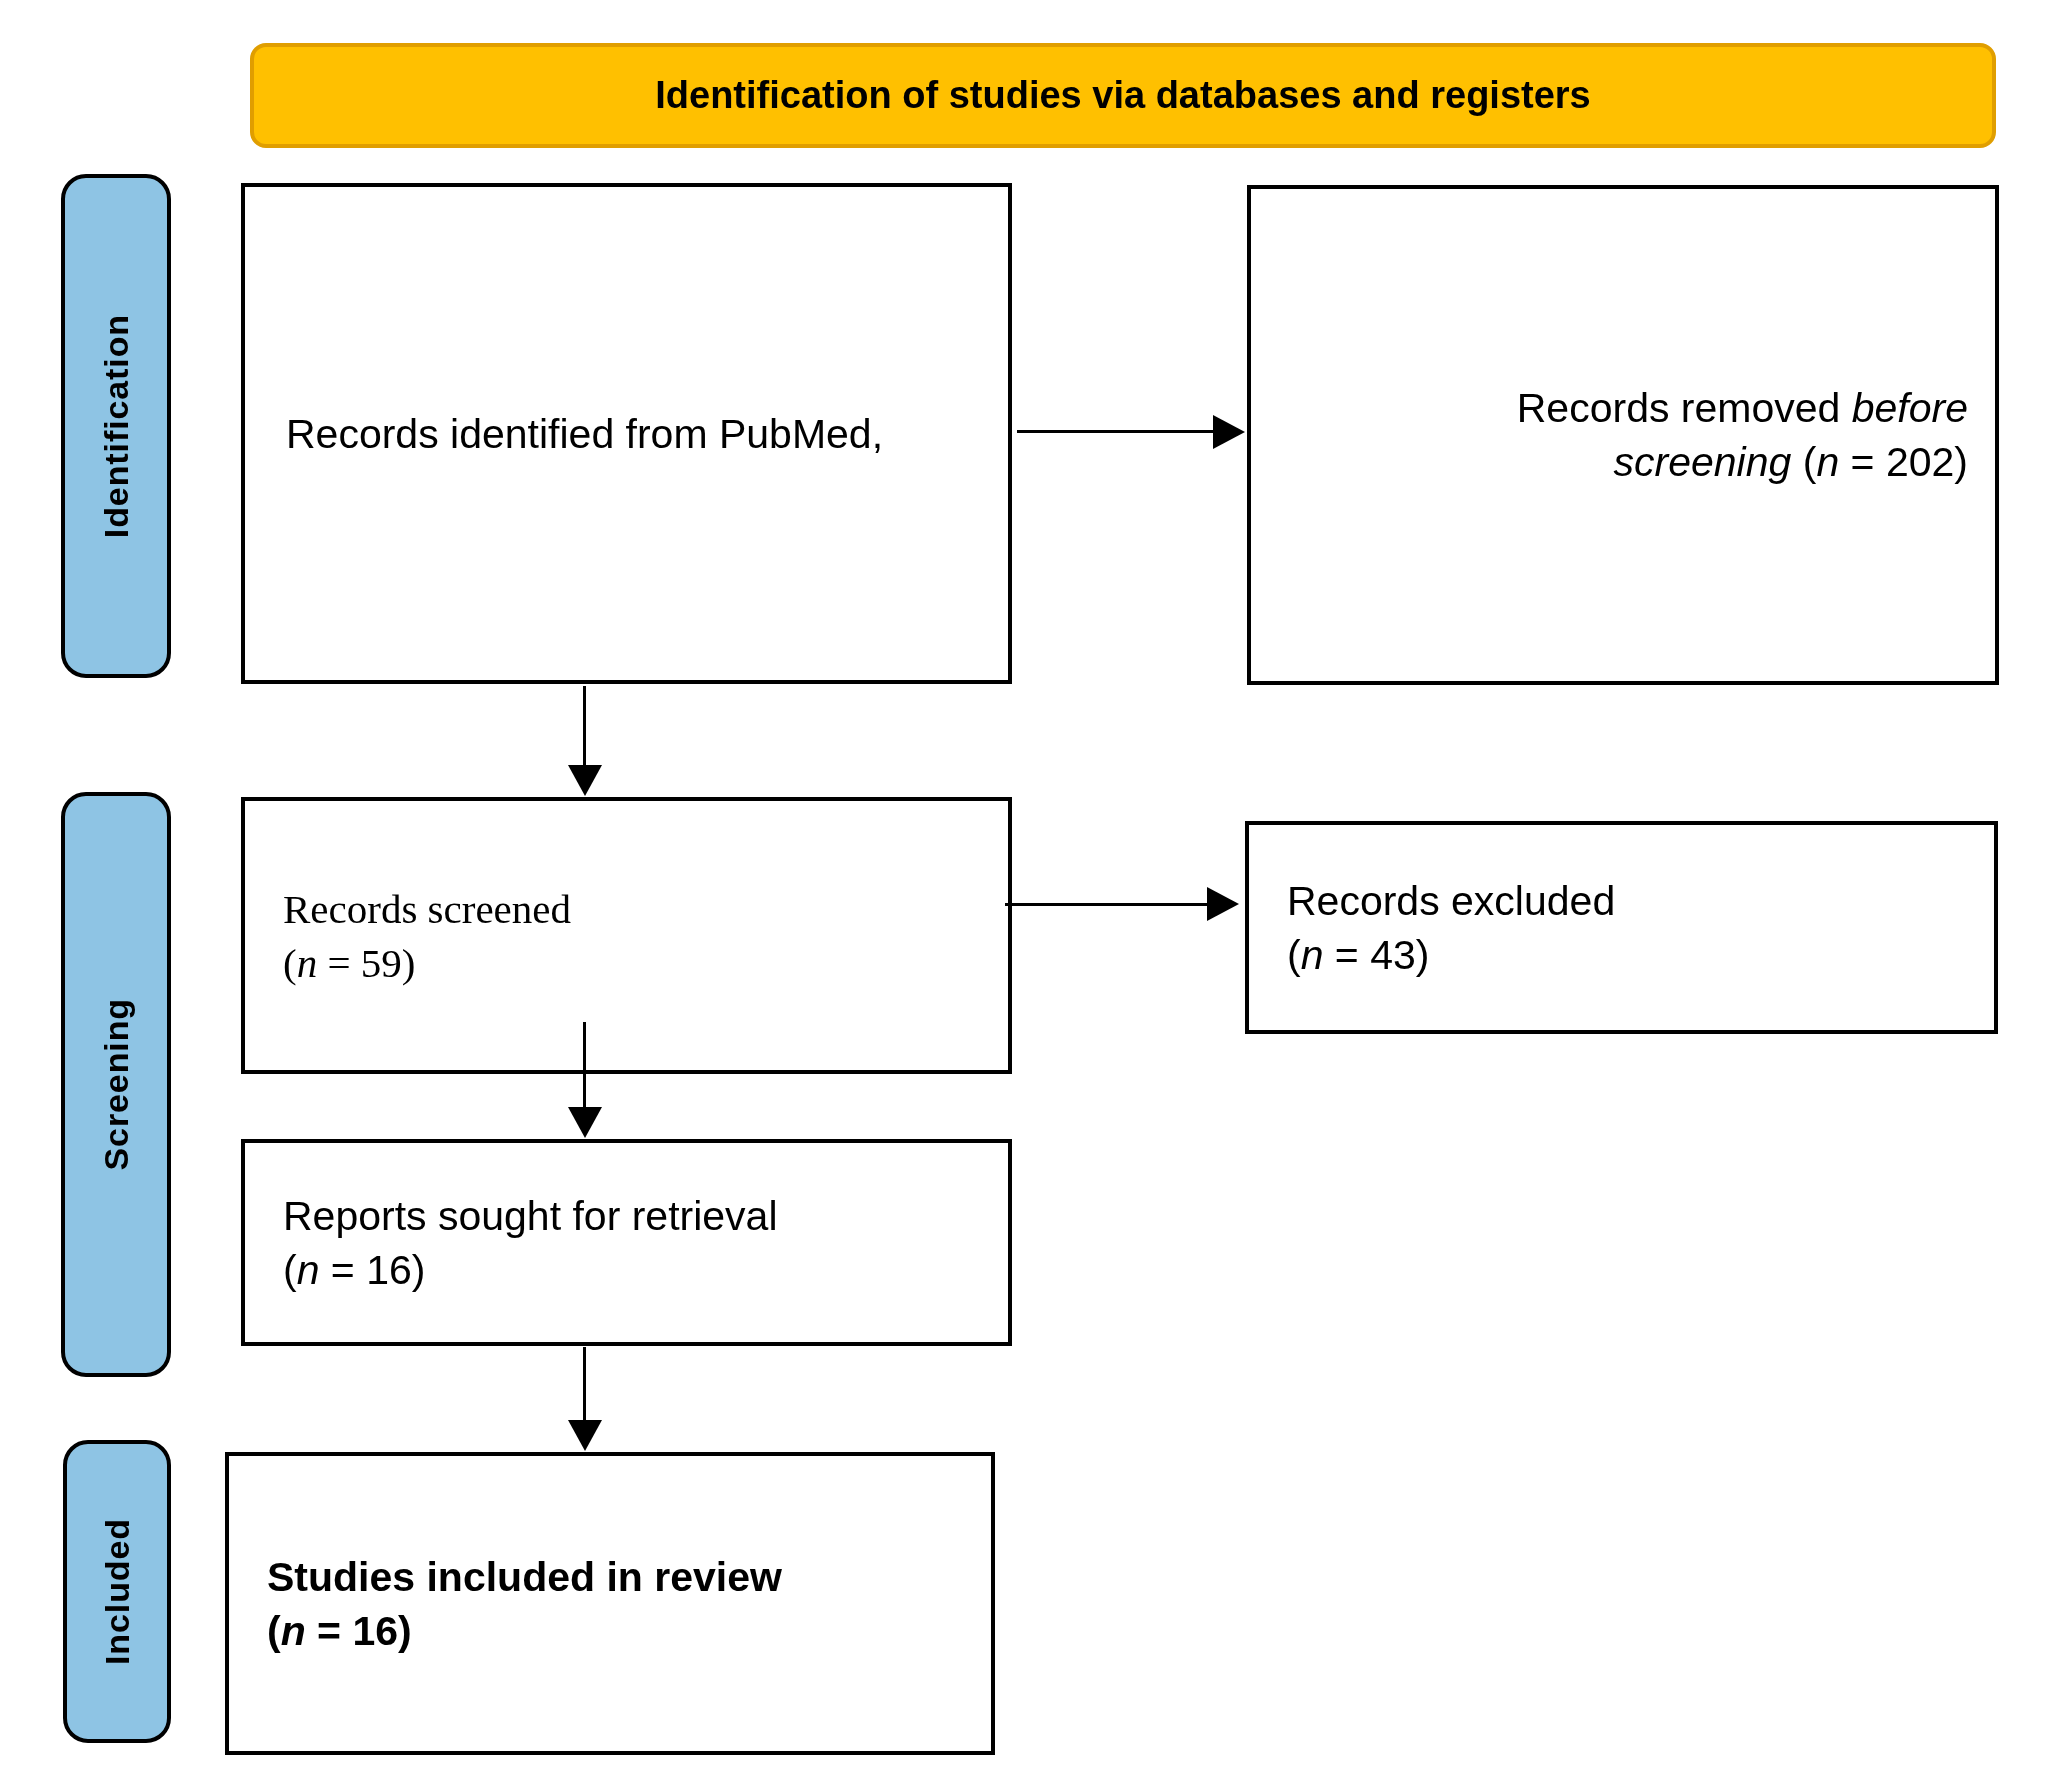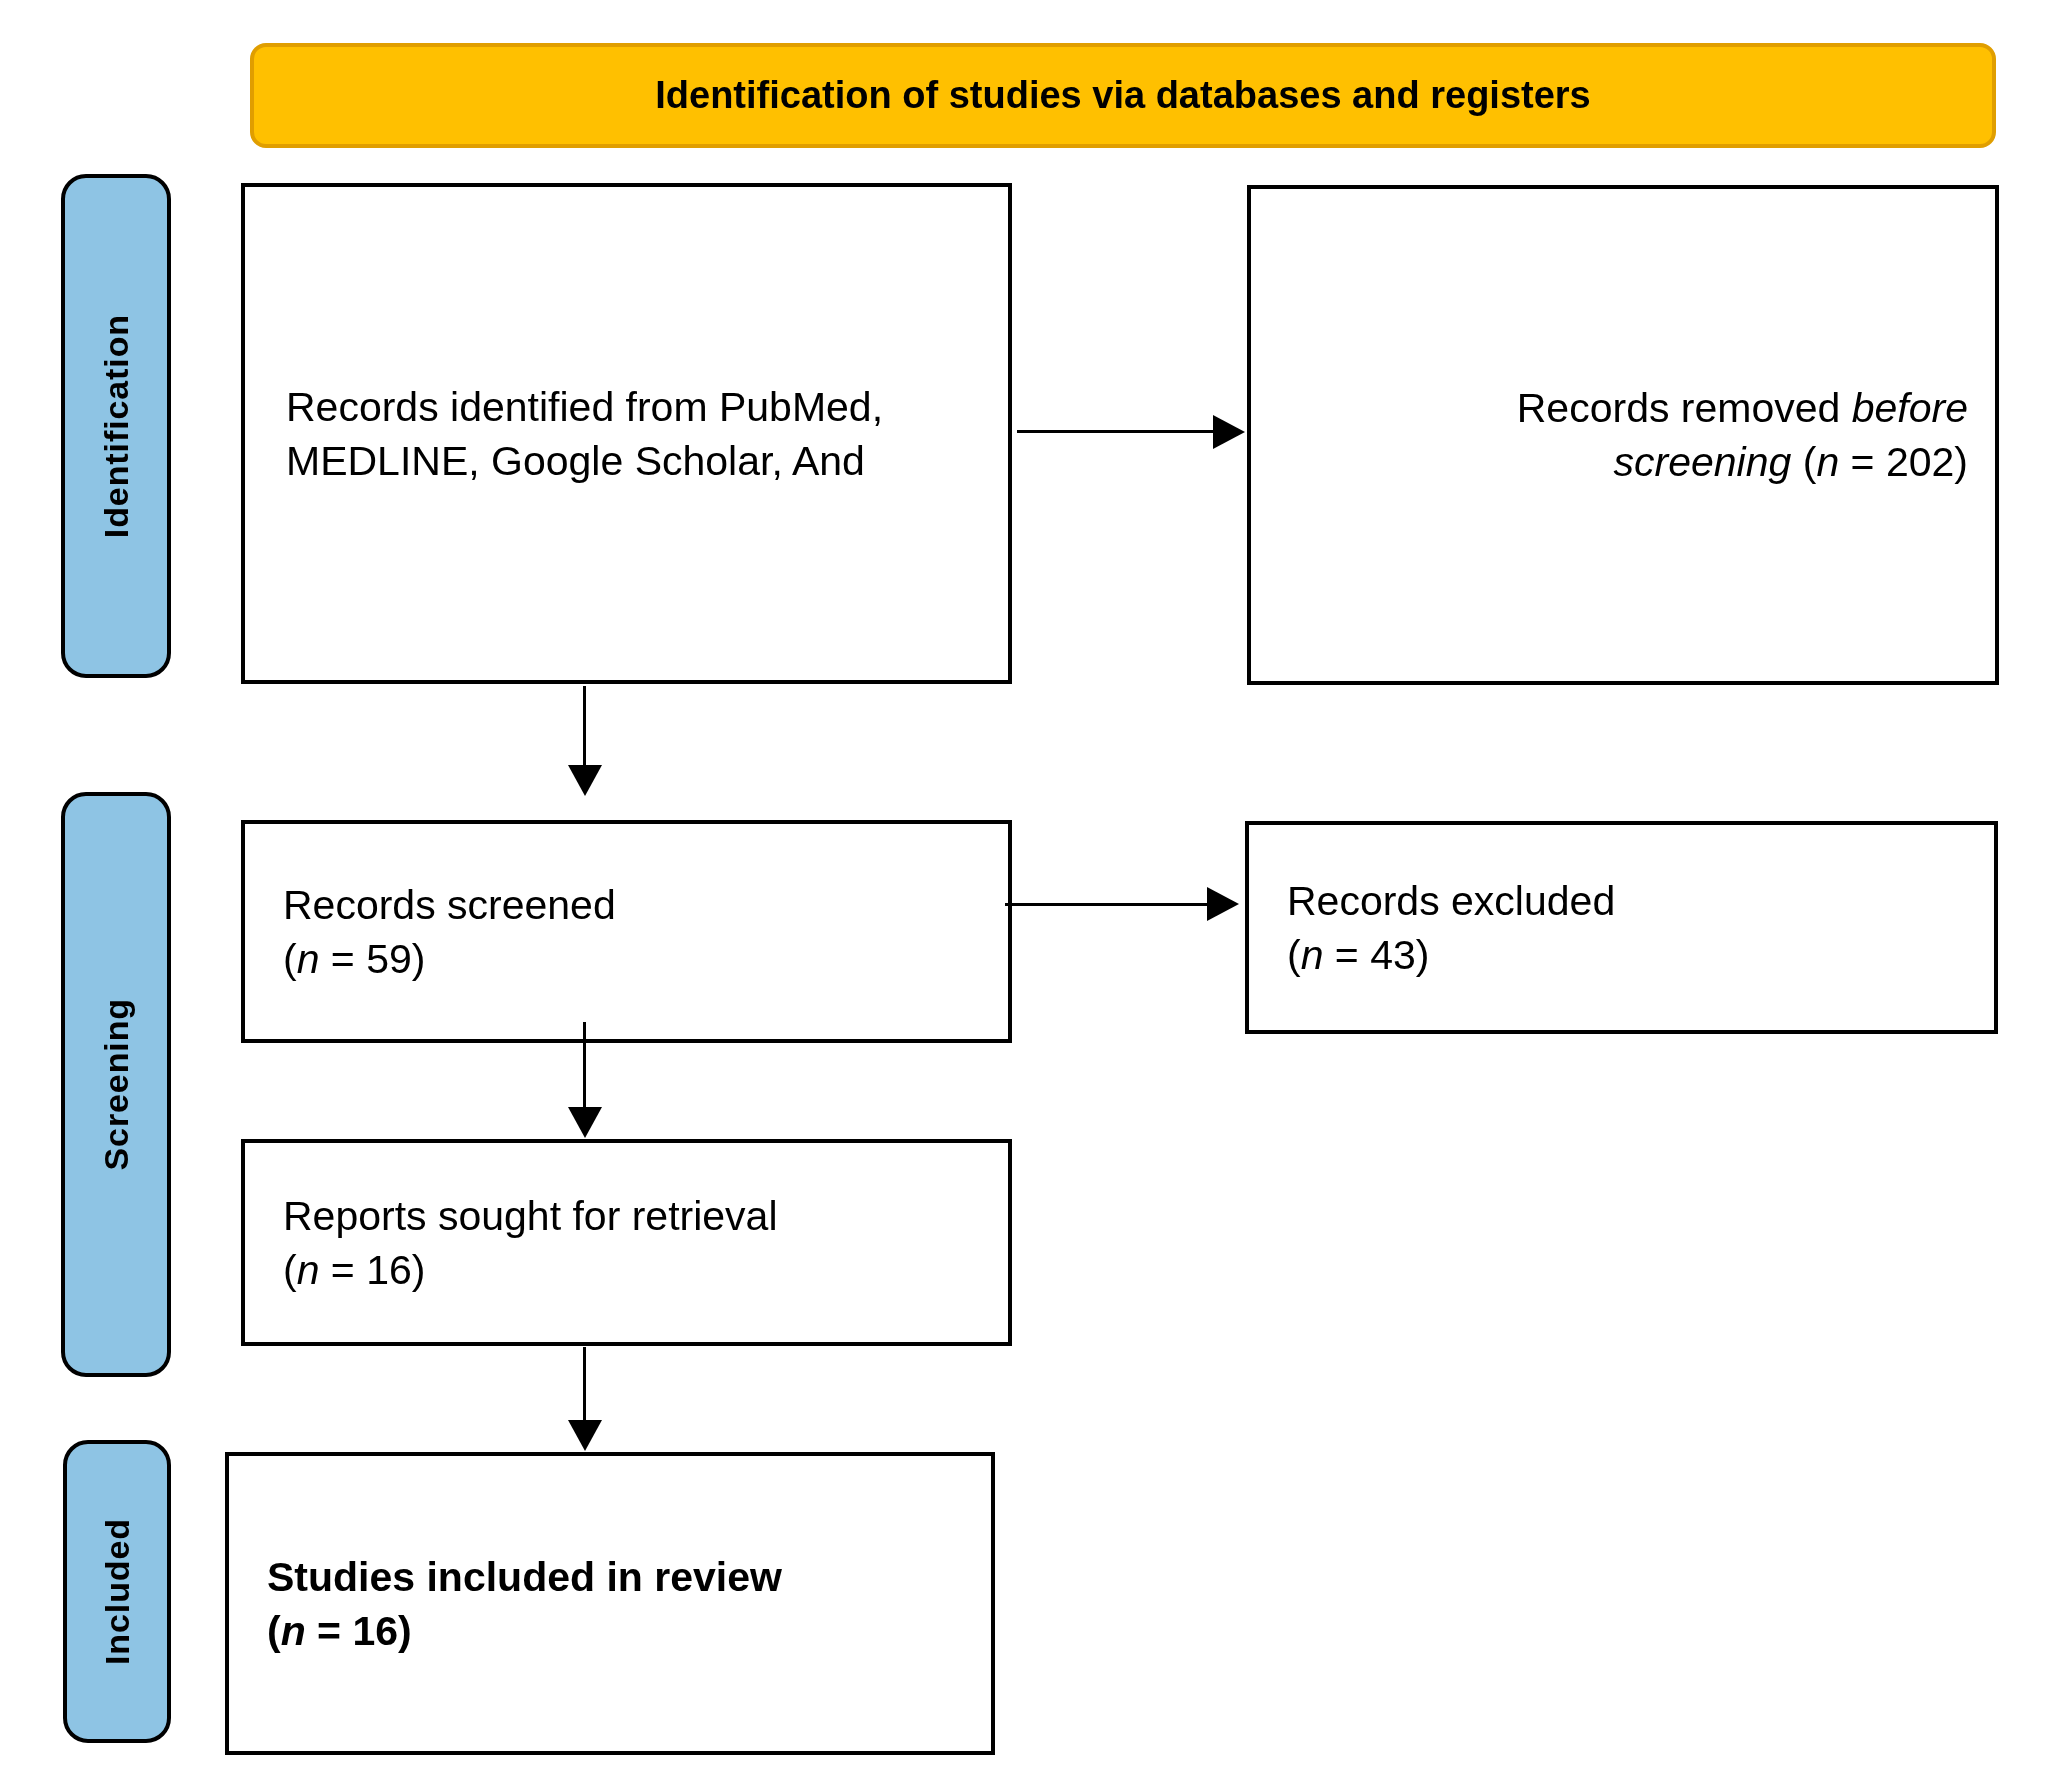"MEDLINE, Google Scholar, And" div.line { html: <div><span>MEDLINE, Google Scholar, And</span></div> -> none }
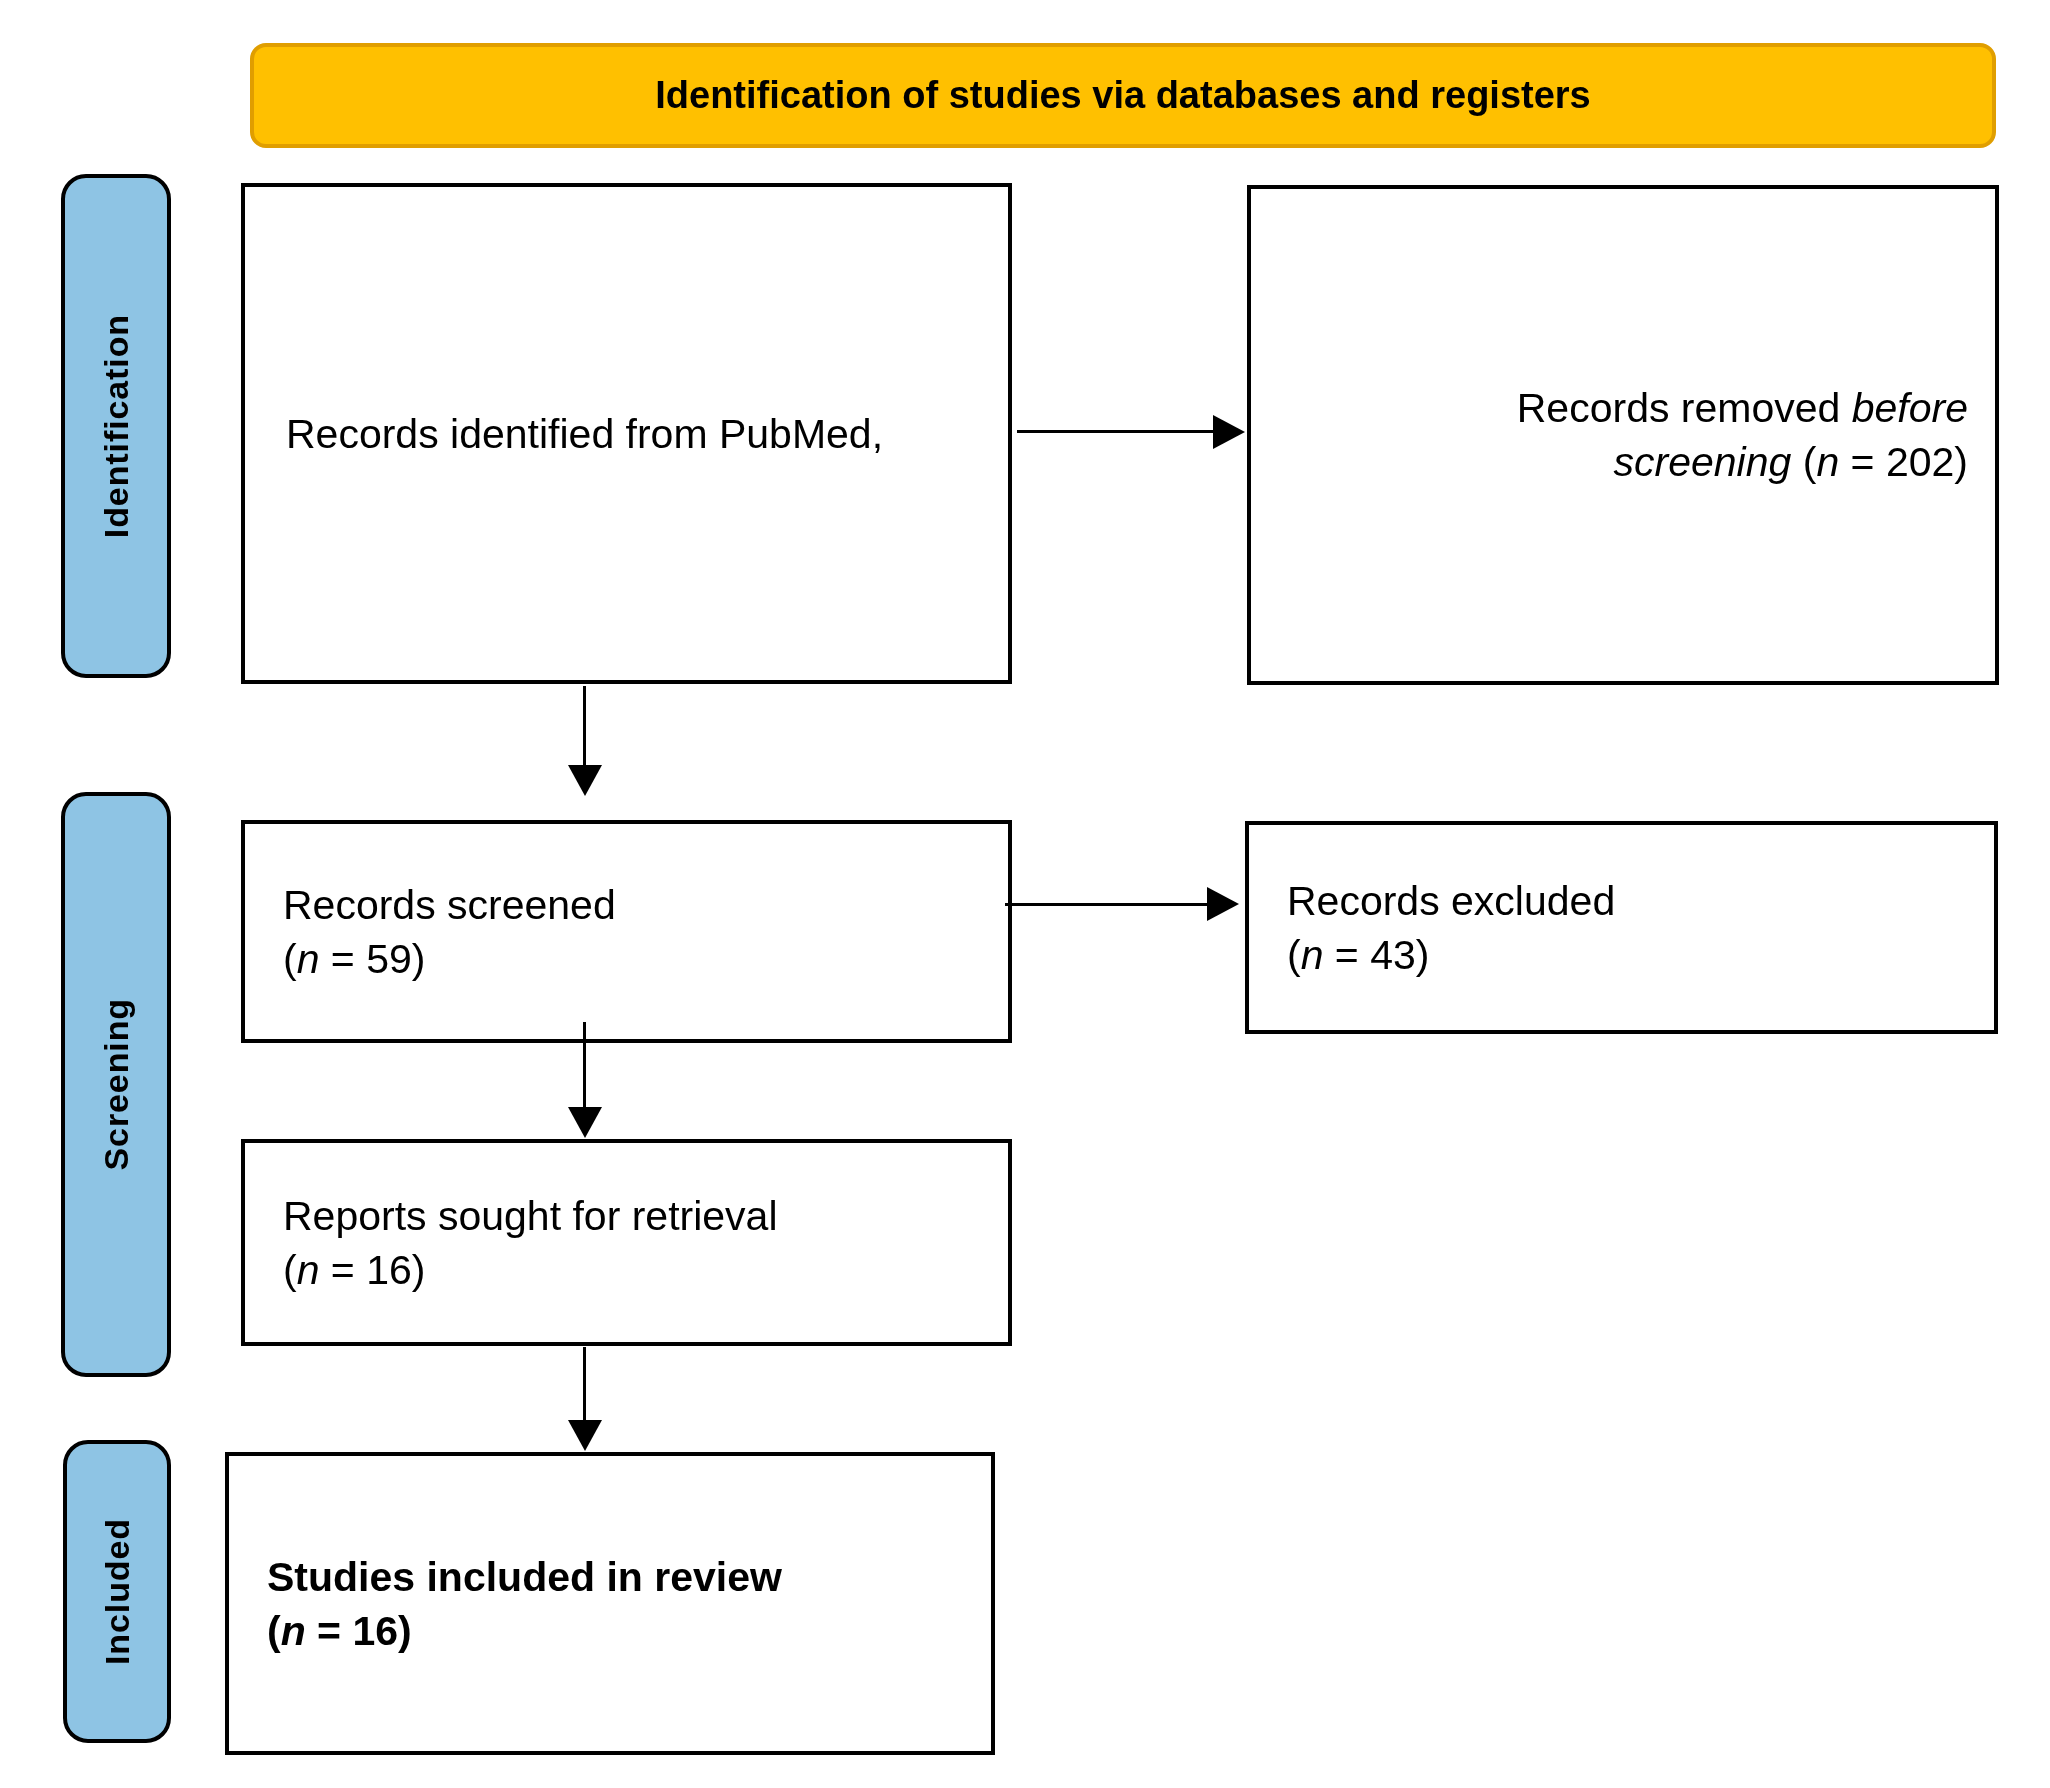"Records screened" .box-screened { font-family: none -> Liberation Serif, serif; height: 223px -> 277px; top: 820px -> 797px }
